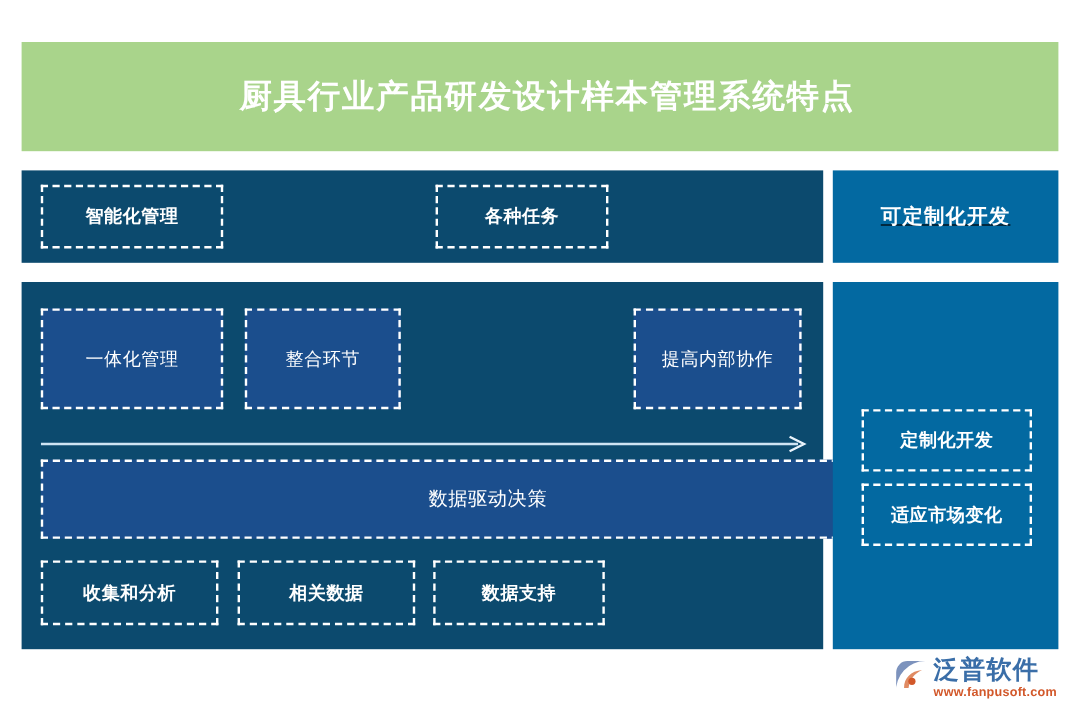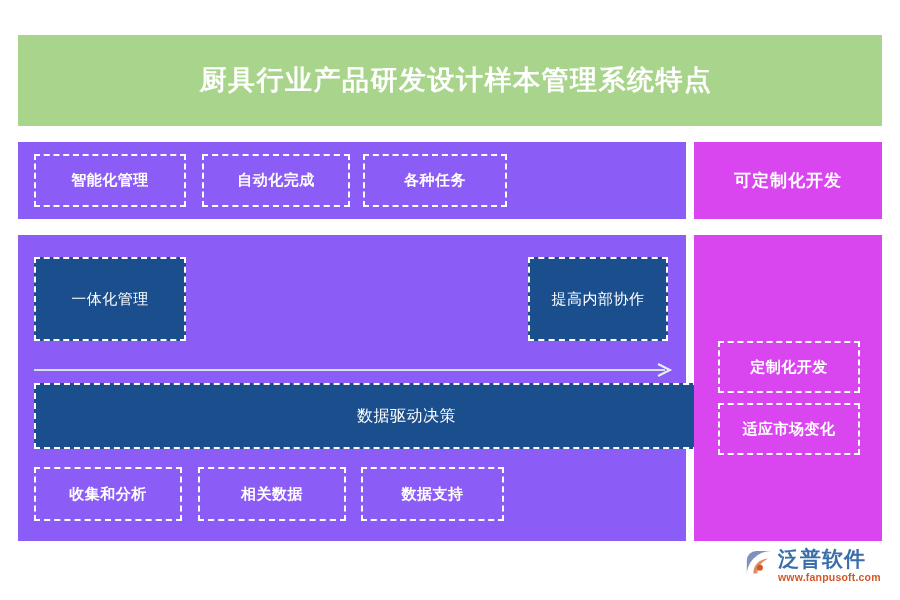"智能化管理" .panel-light { background: #8b5cf6 -> #0c4a6e }
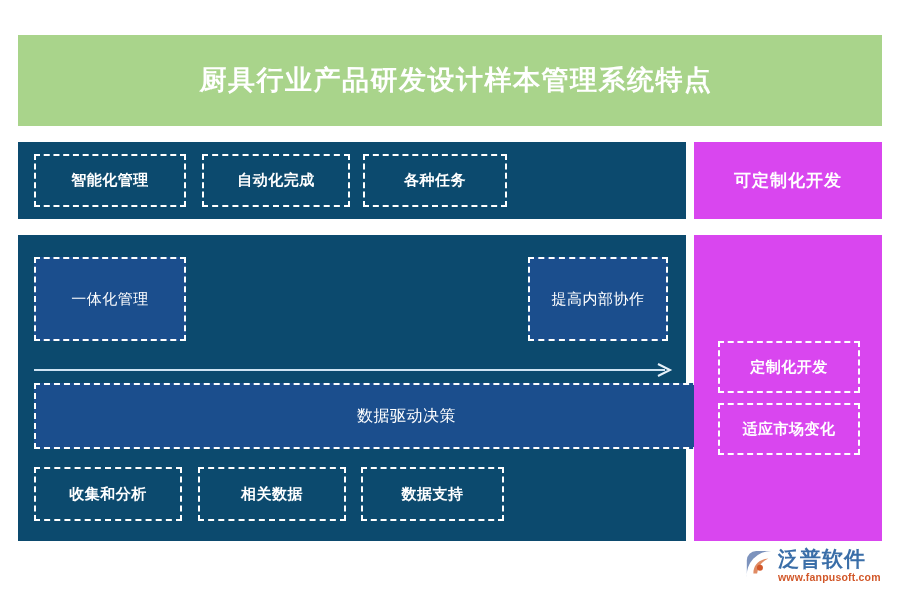"自动化完成" div.chip-dashed { html: <div> <span>自动化完成</span> </div> -> none }
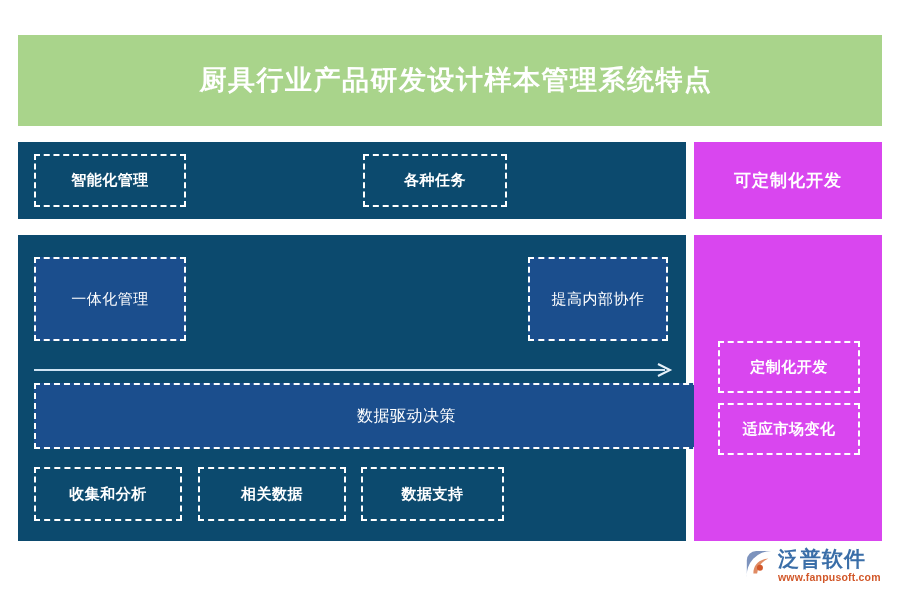"可定制化开发" .panel-dark { background: #d946ef -> #0369a1; text-decoration: none -> underline }
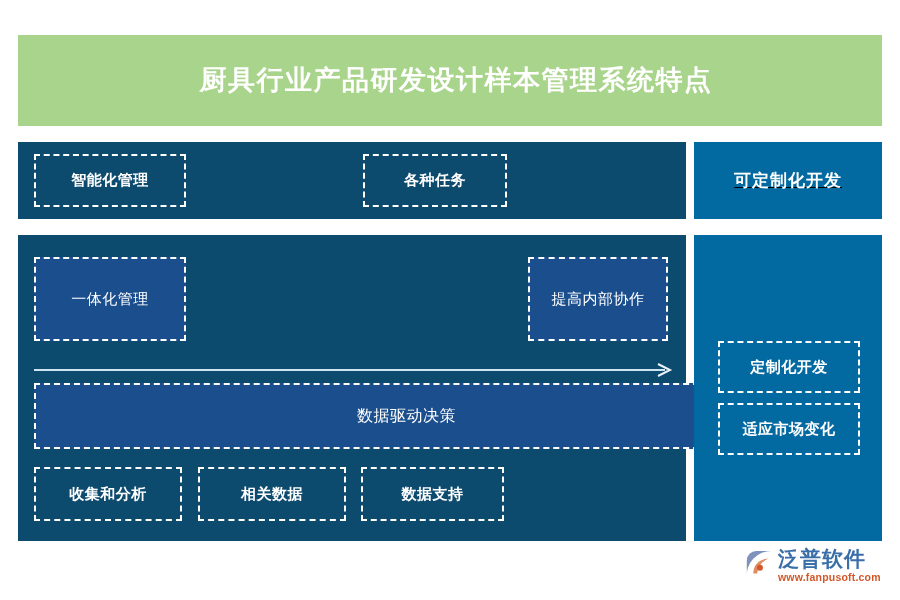"整合环节" div.chip-filled { html: none -> <div> <span>整合环节</span> </div> }
